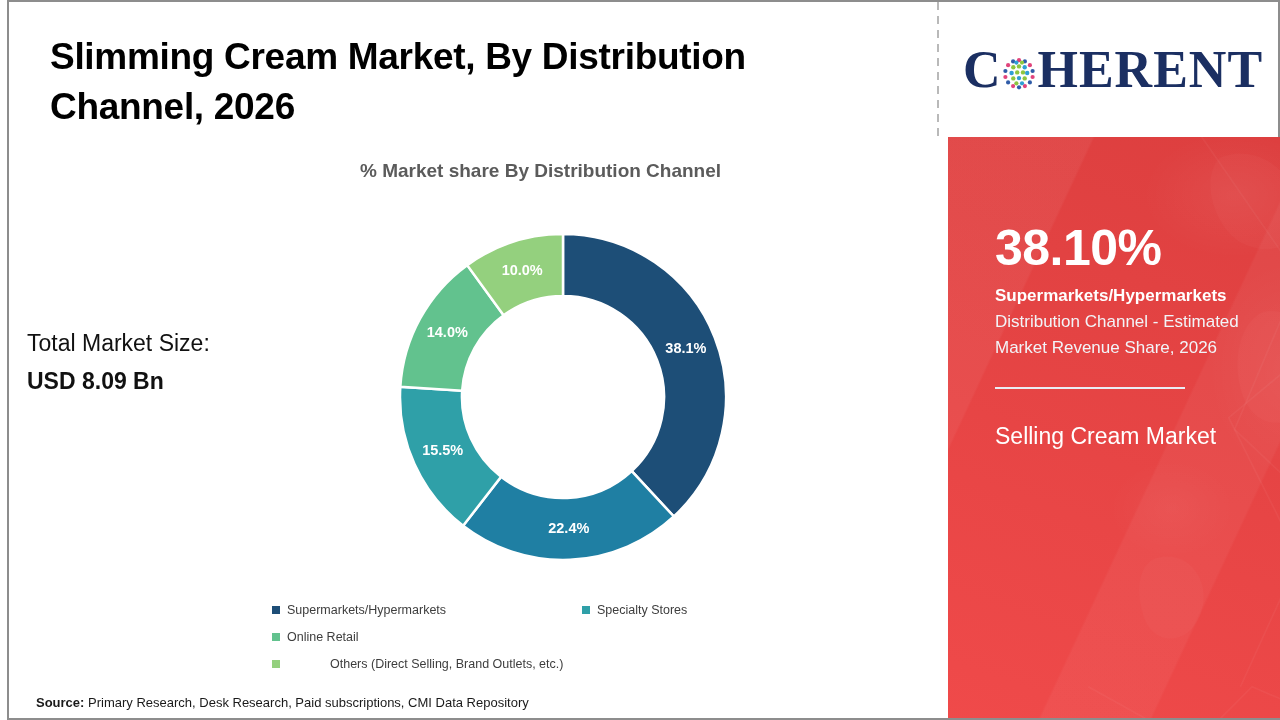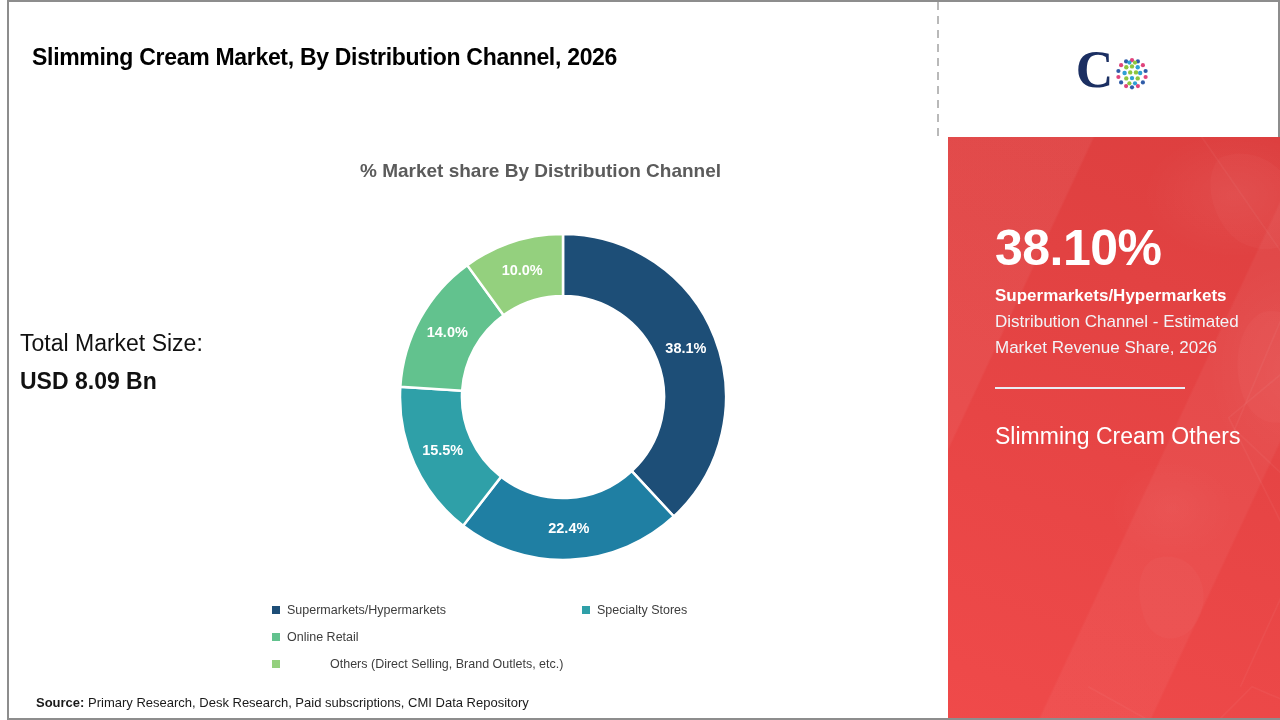"Slimming Cream Market, By Distribution" .title { font-size: 23px -> 37px; left: 32px -> 50px }
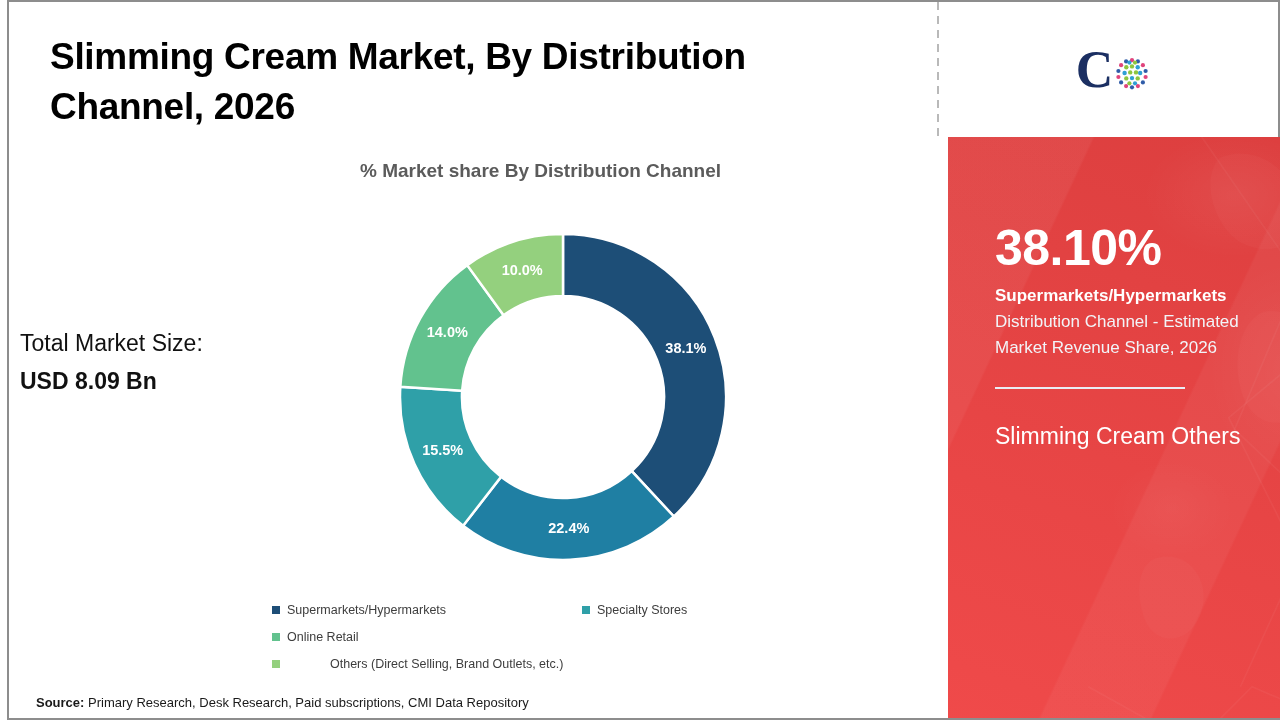"HERENT" span.logo-rest { html: none -> <span>HERENT</span> }
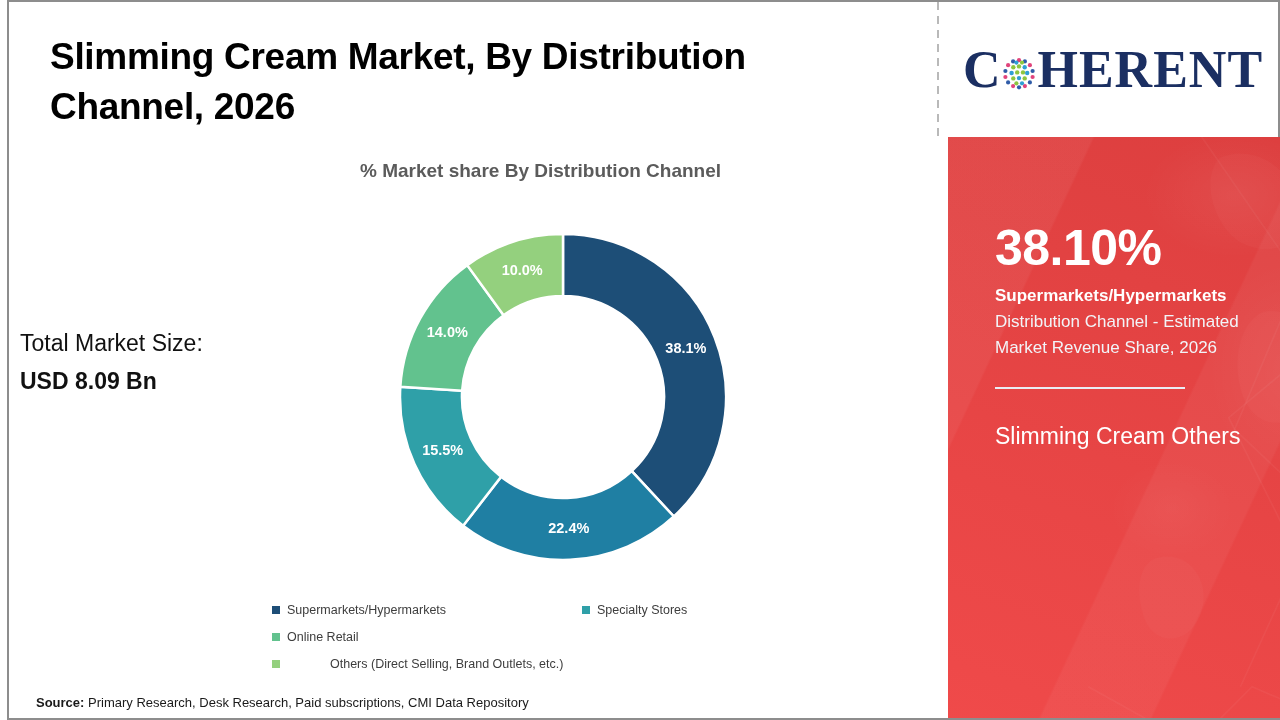"Total Market Size:" .tms { left: 20px -> 27px }
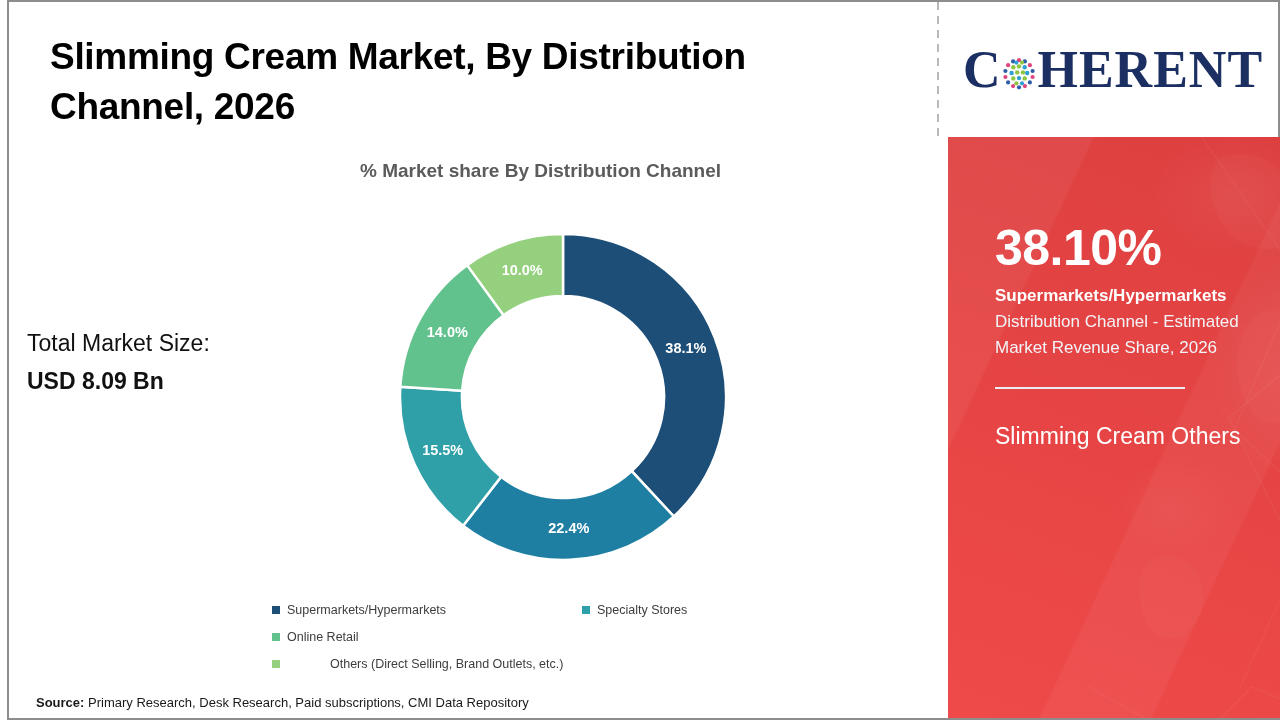"Slimming Cream Others" div.panel-market { text: Slimming Cream Others -> Selling Cream Market }
